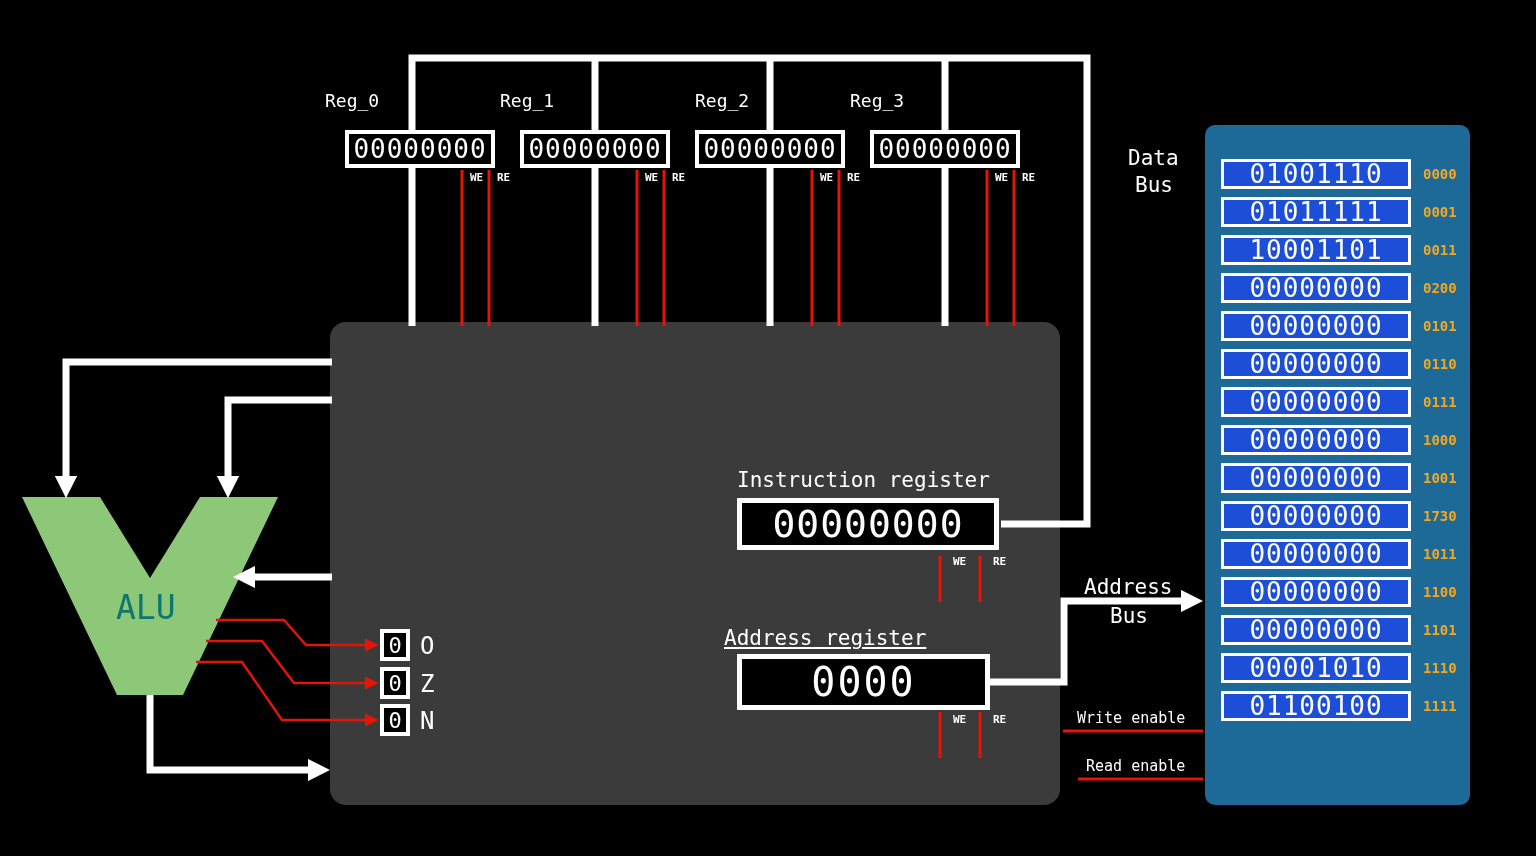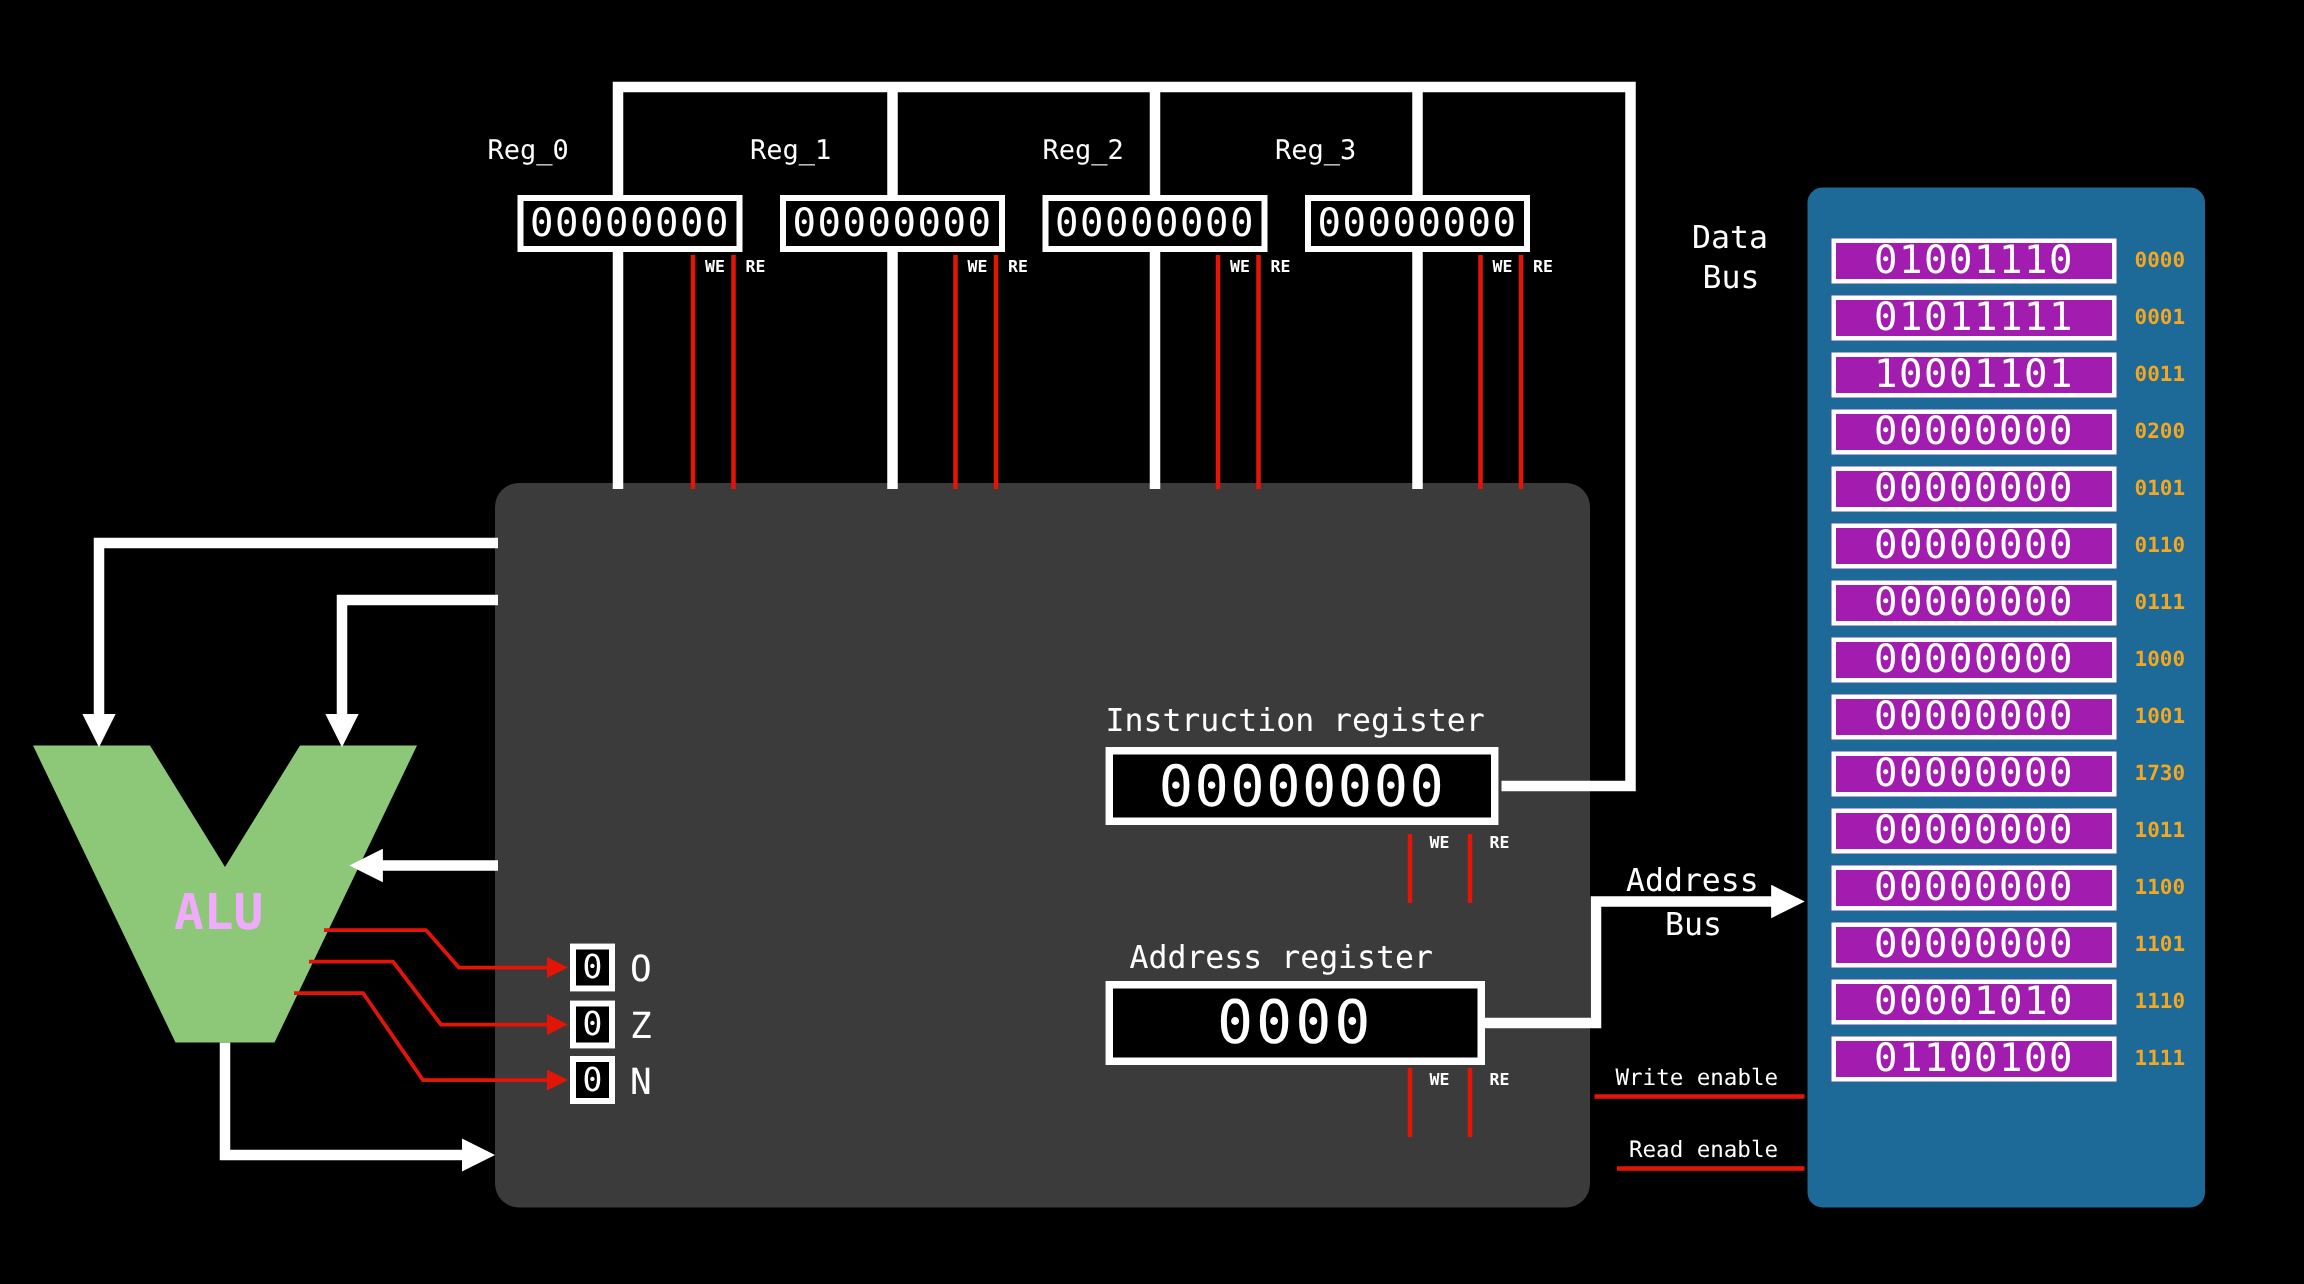"01001110" .mem-cell { background: #a21caf -> #1d4ed8 }
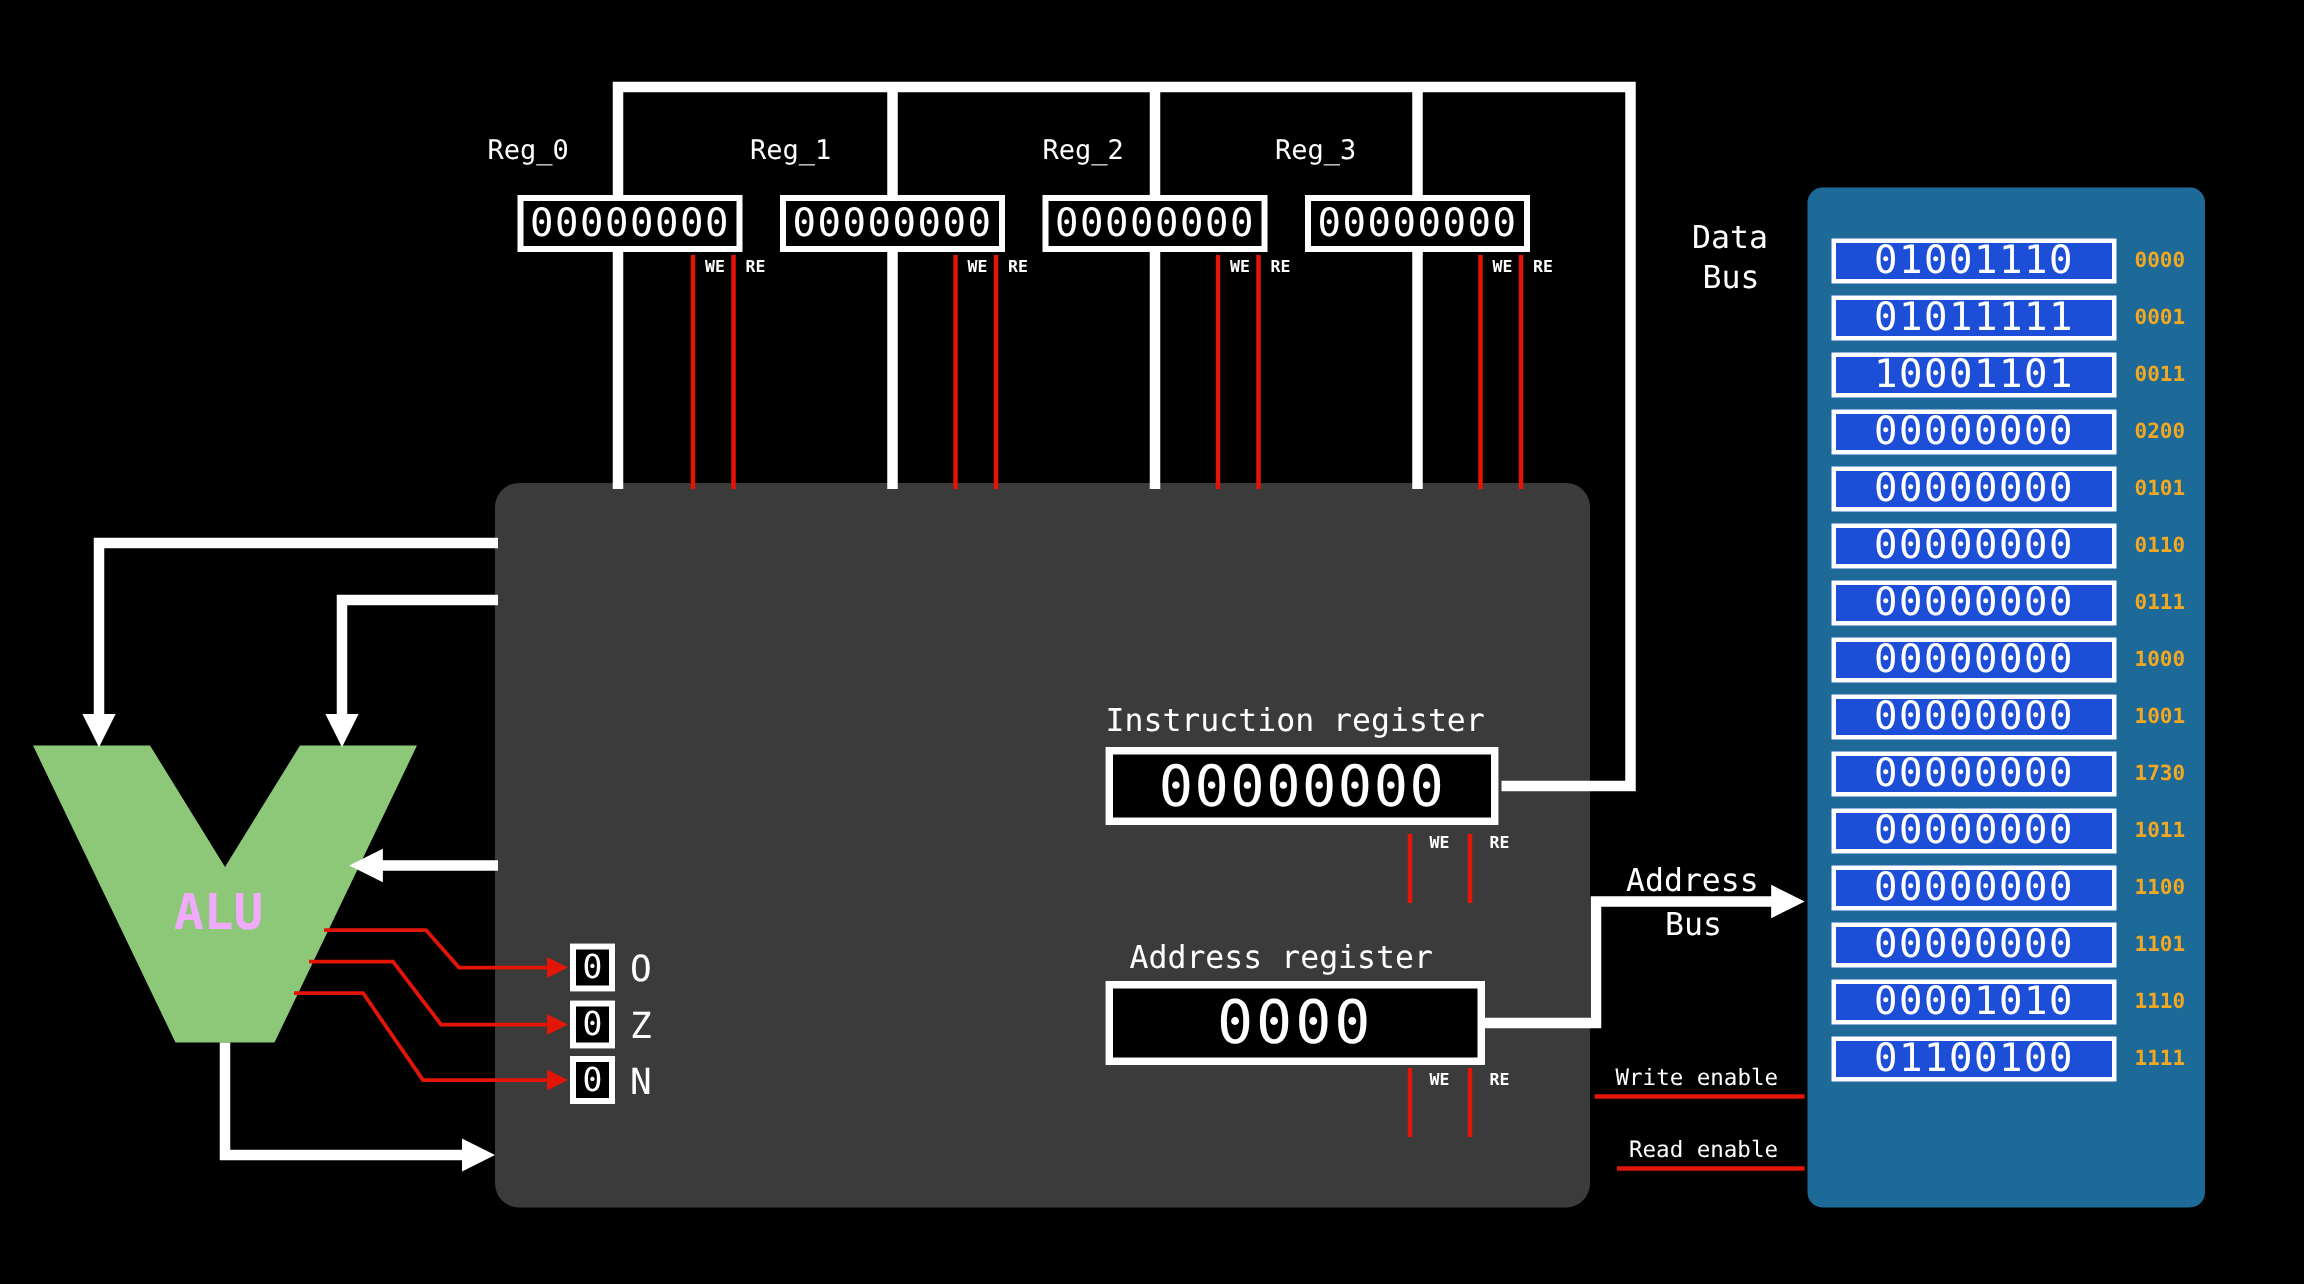"ALU" .alu-label { color: #f0abfc -> #0f766e; font-weight: bold -> normal }
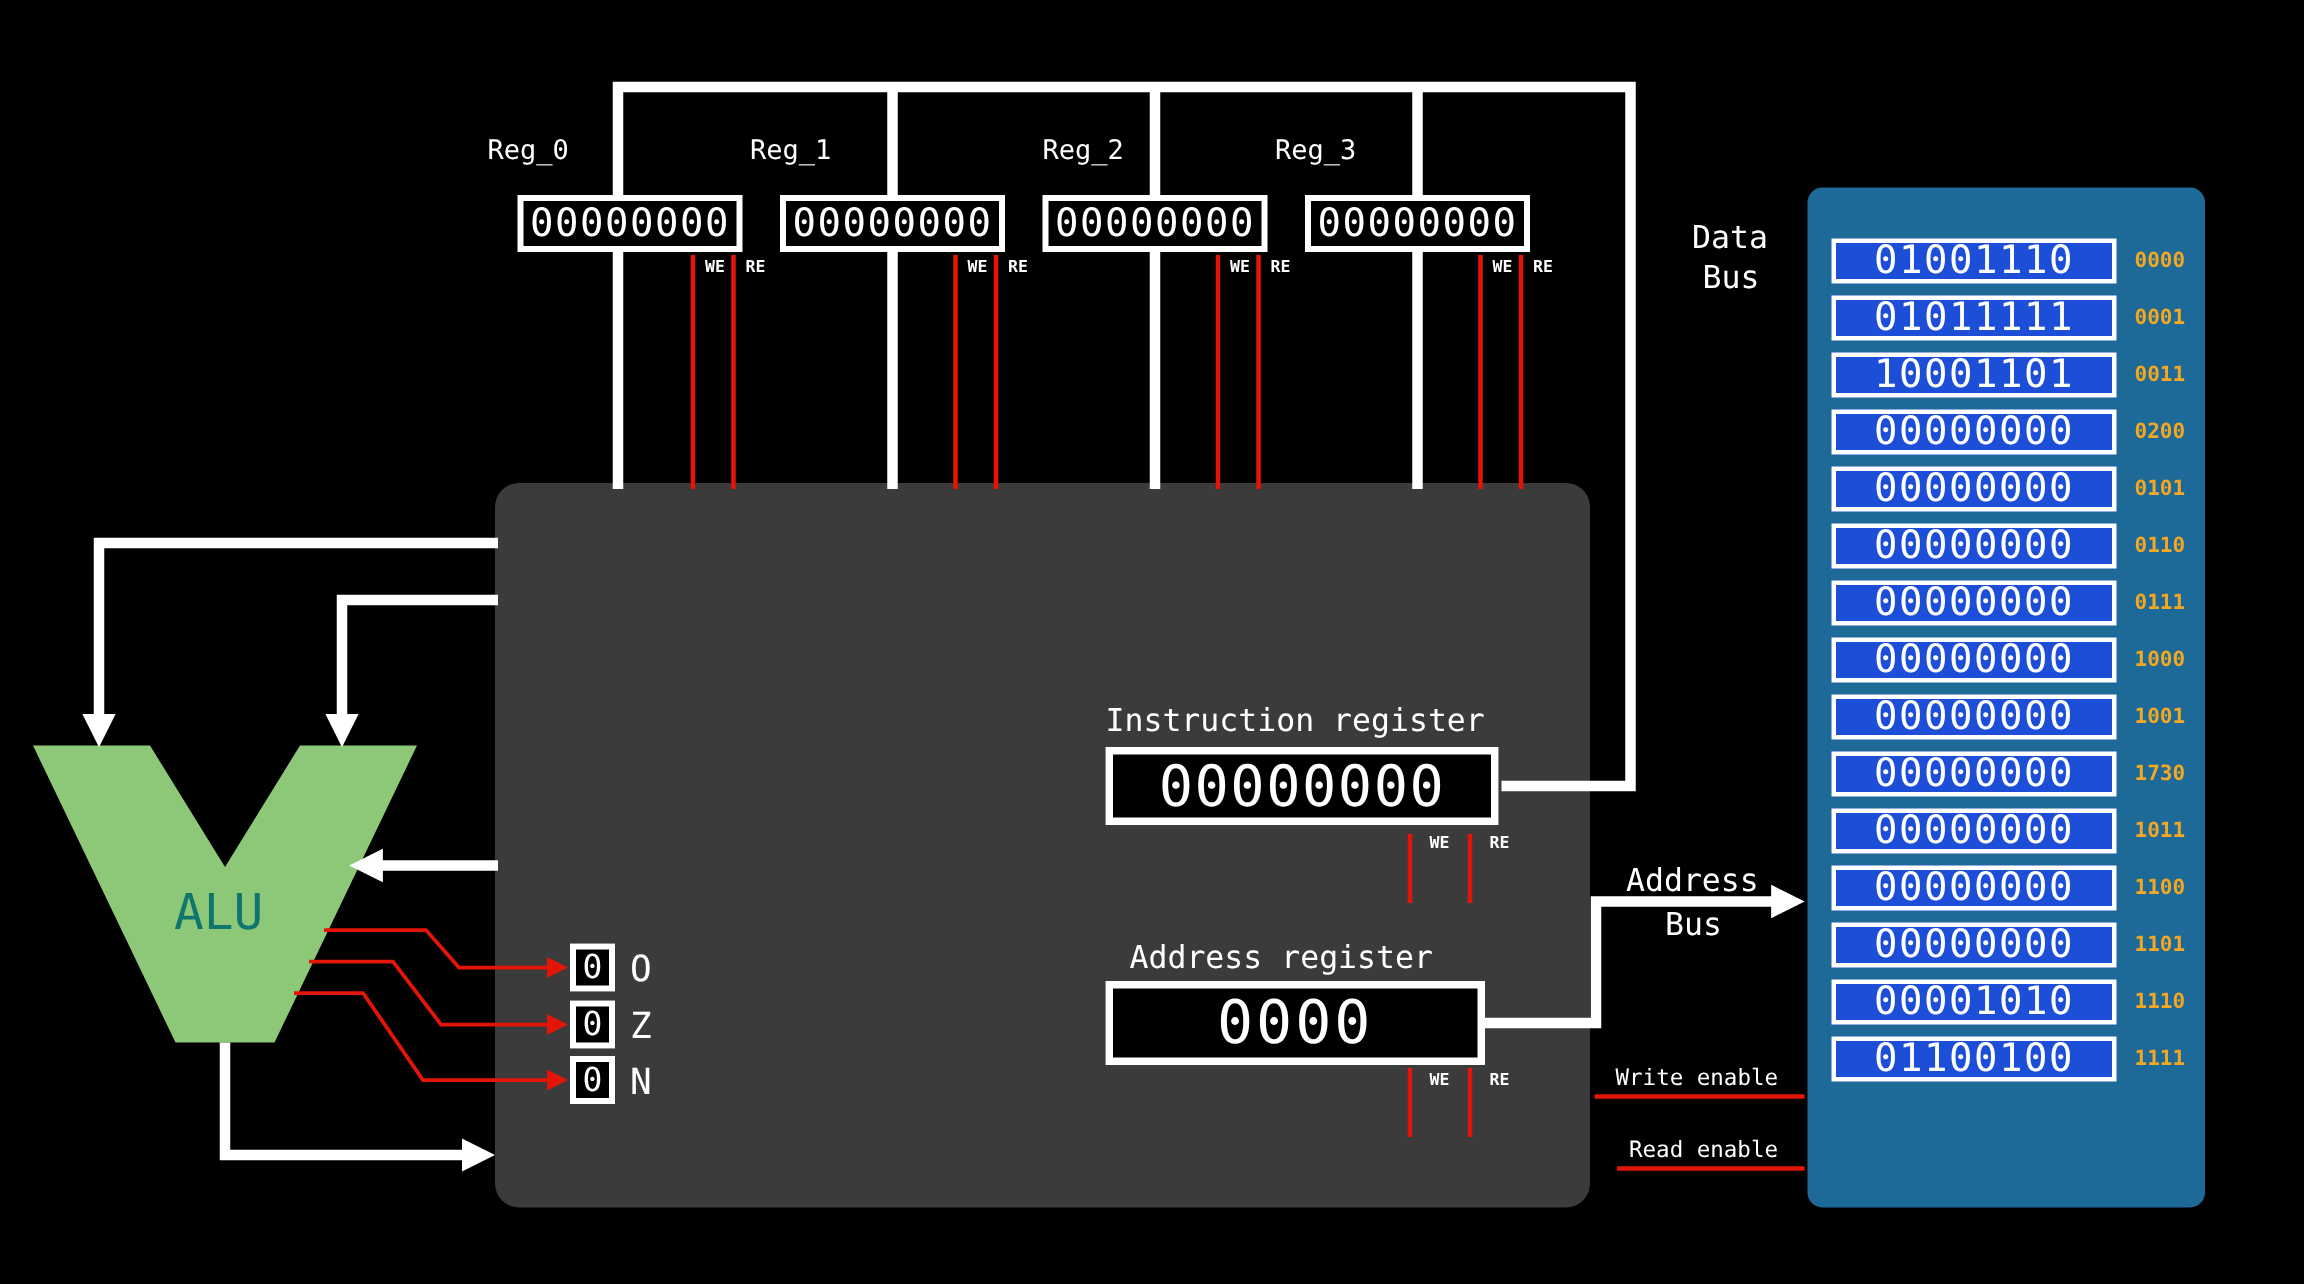"Address register" .ar-label { left: 753px -> 724px; text-decoration: none -> underline }
